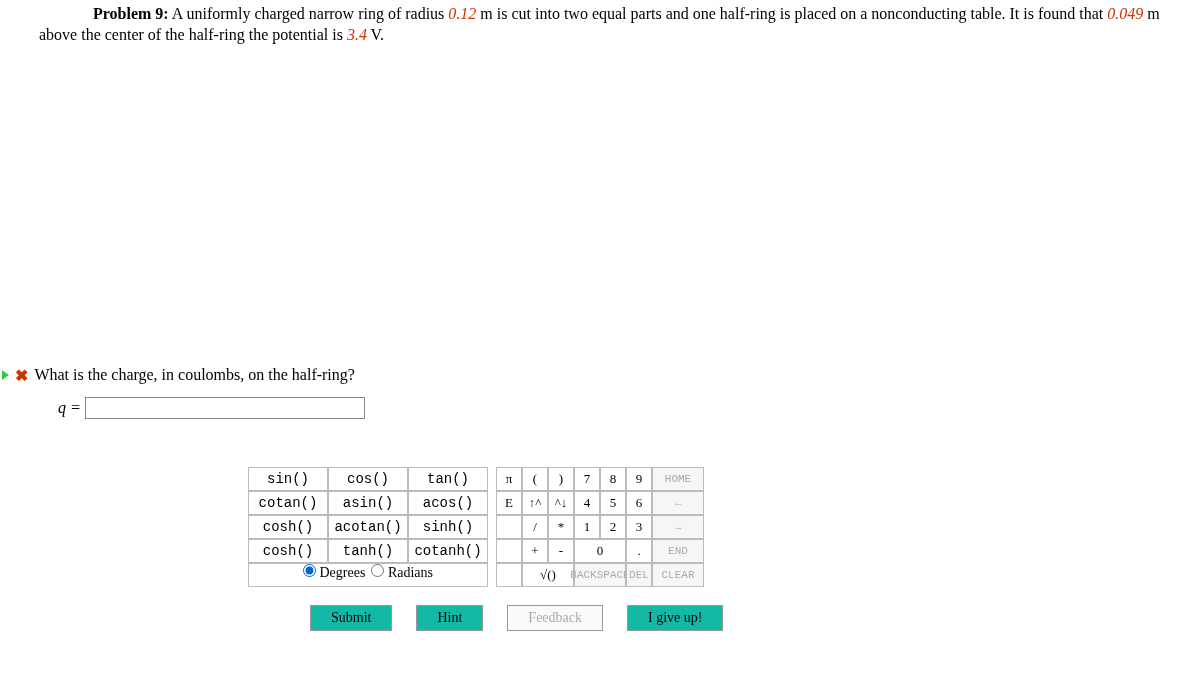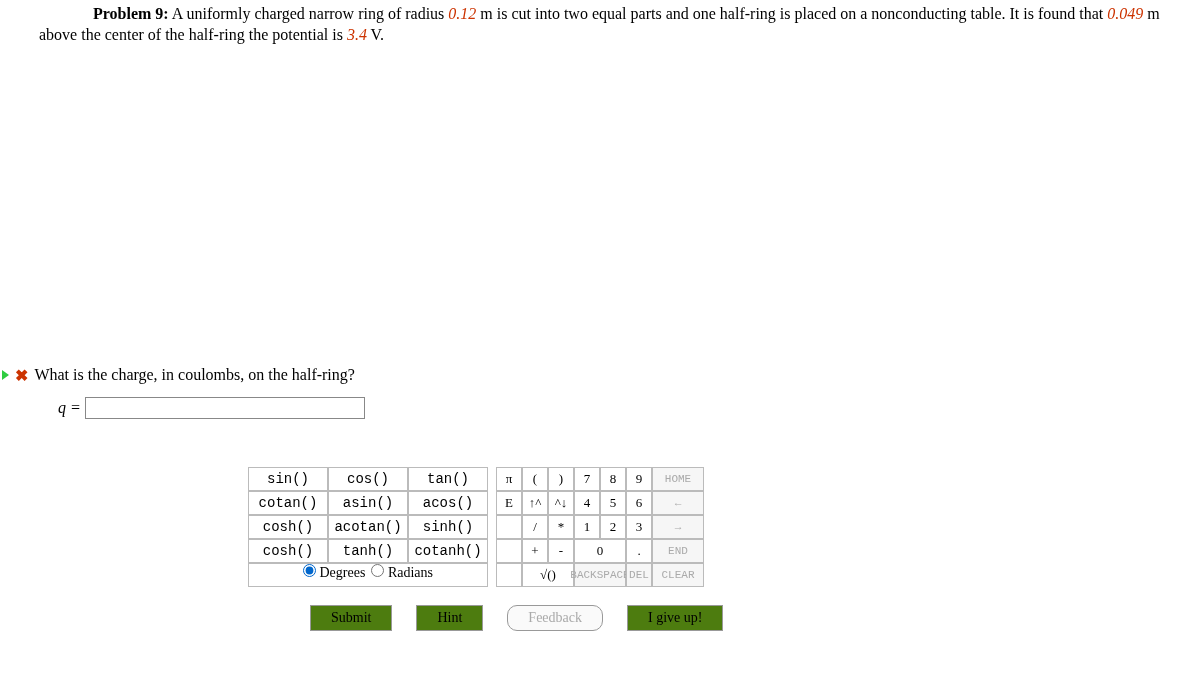"Submit" .action-btn { background: #4d7c0f -> #14b8a6 }
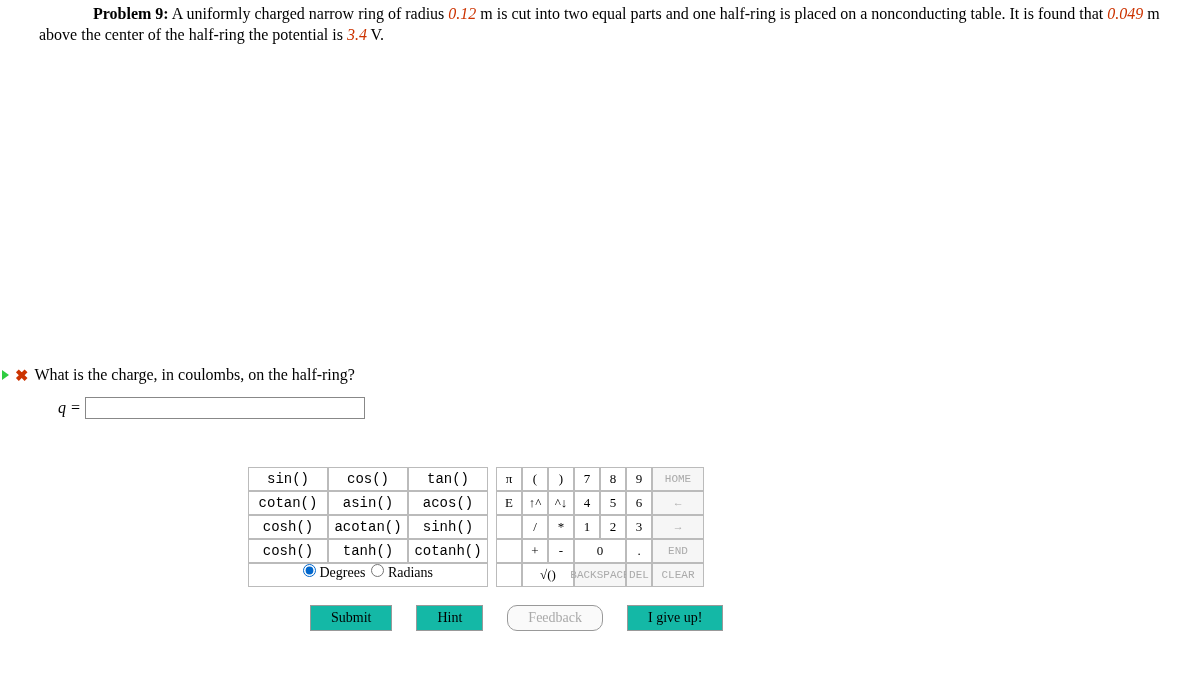"Feedback" .action-btn.muted { border-radius: 10px -> none }
